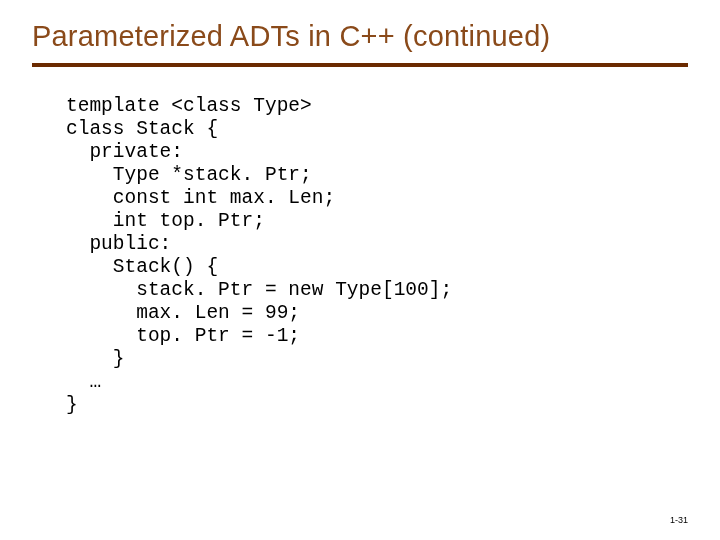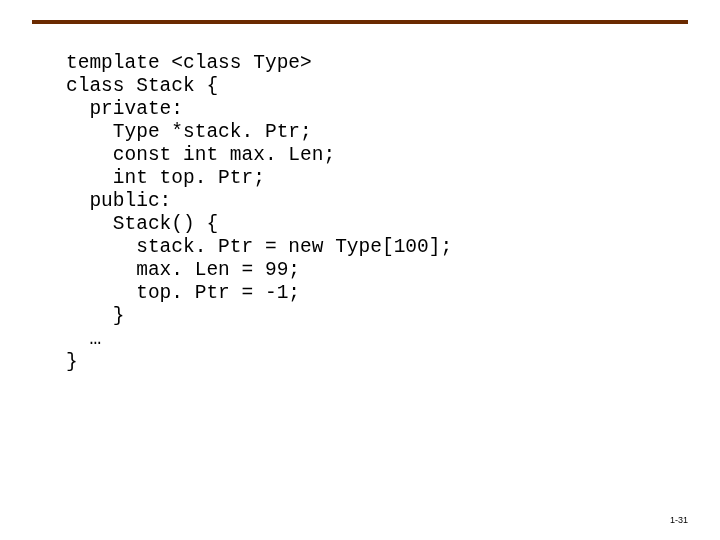"Parameterized ADTs in C++ (continued)" h1.title { html: none -> <h1>Parameterized ADTs in C++ (continued)</h1> }
